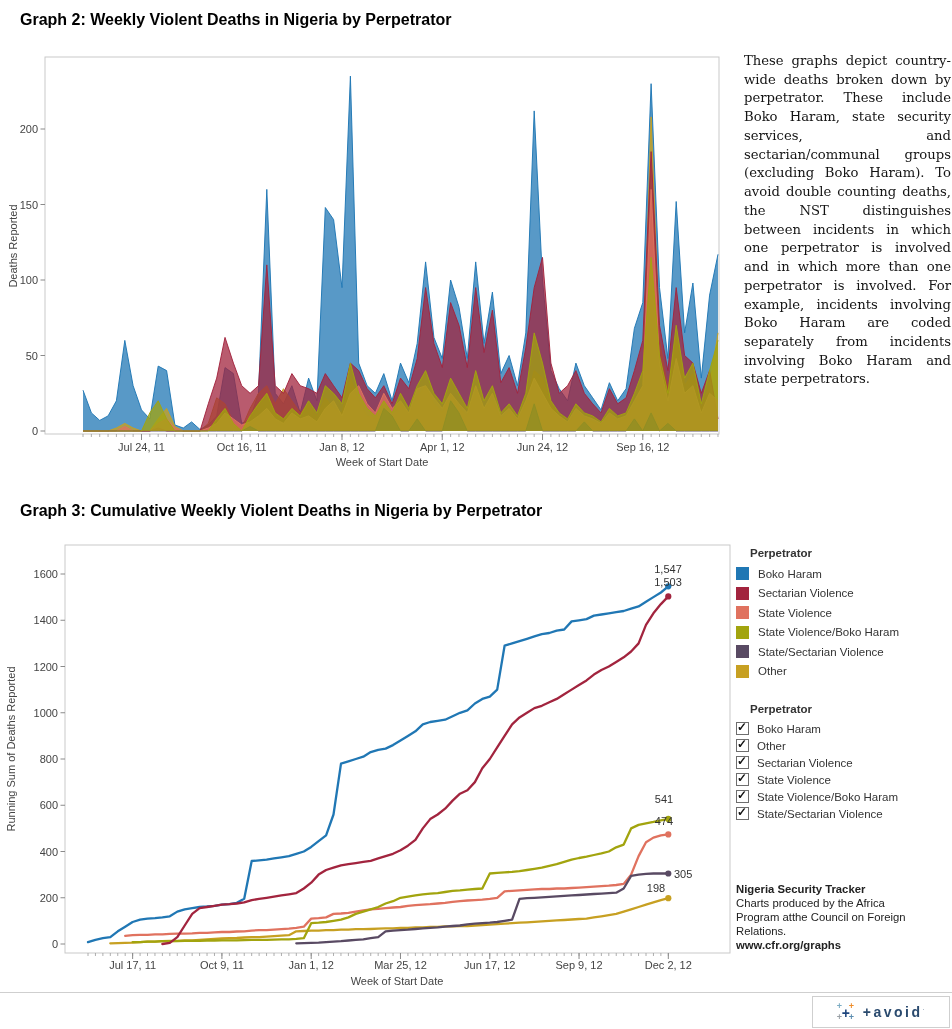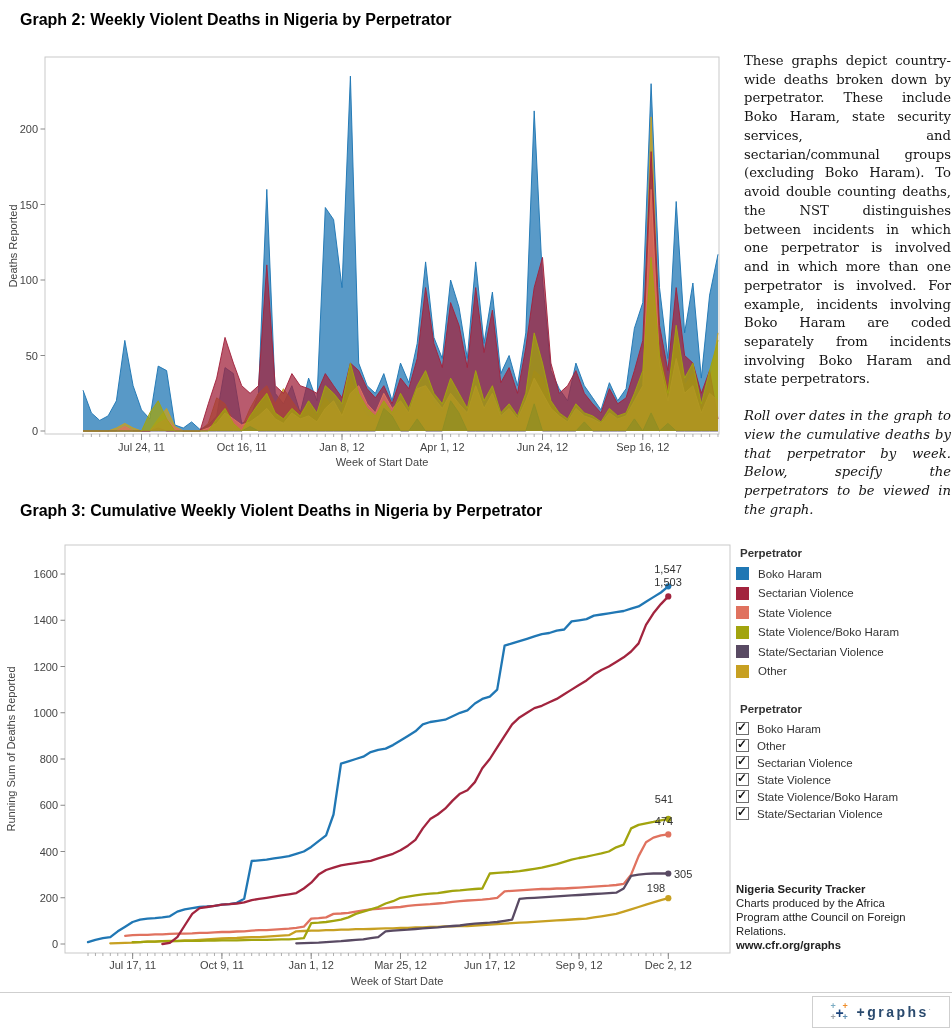"Roll over dates in the" p.it { html: <p>Roll over dates in the graph to view the cumulative deaths by that perpetrator by week. Below, specify the perpetrators to be viewed in the graph.</p> -> none }
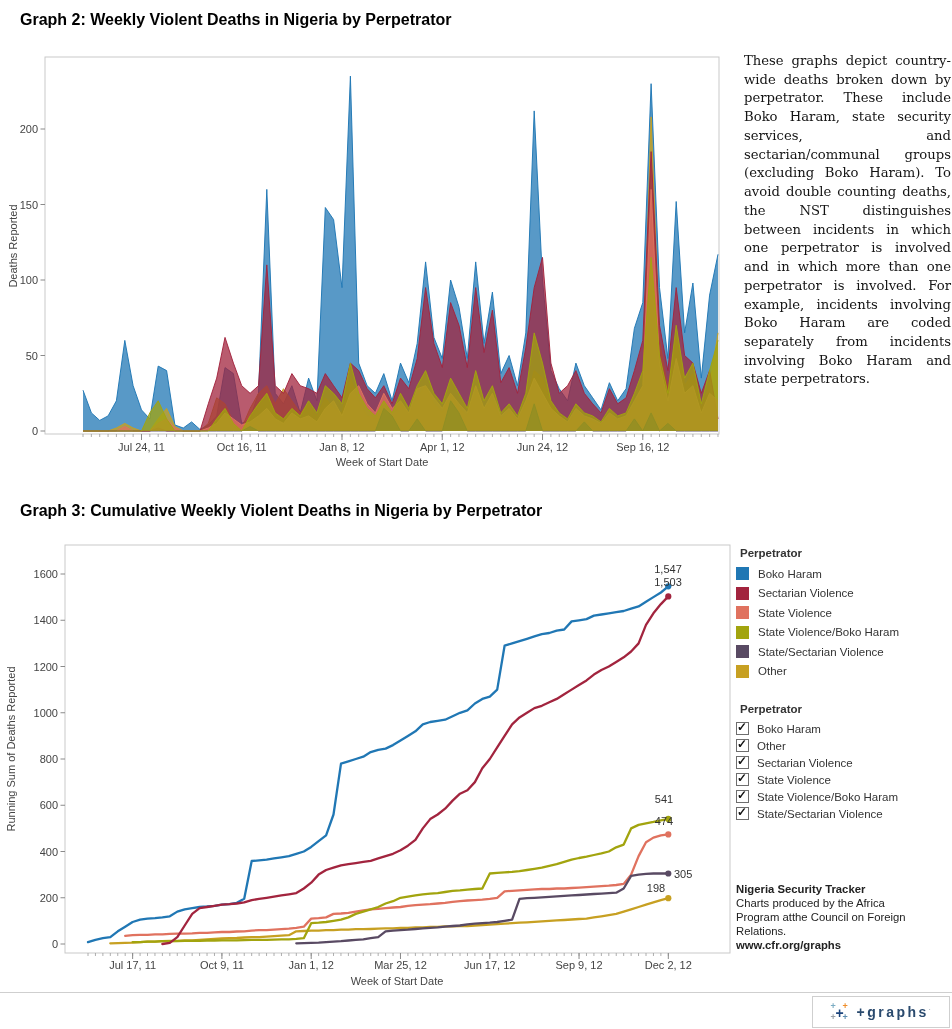"Perpetrator" .panel-title { margin: 0 0 5px 4px -> 0 0 5px 14px }
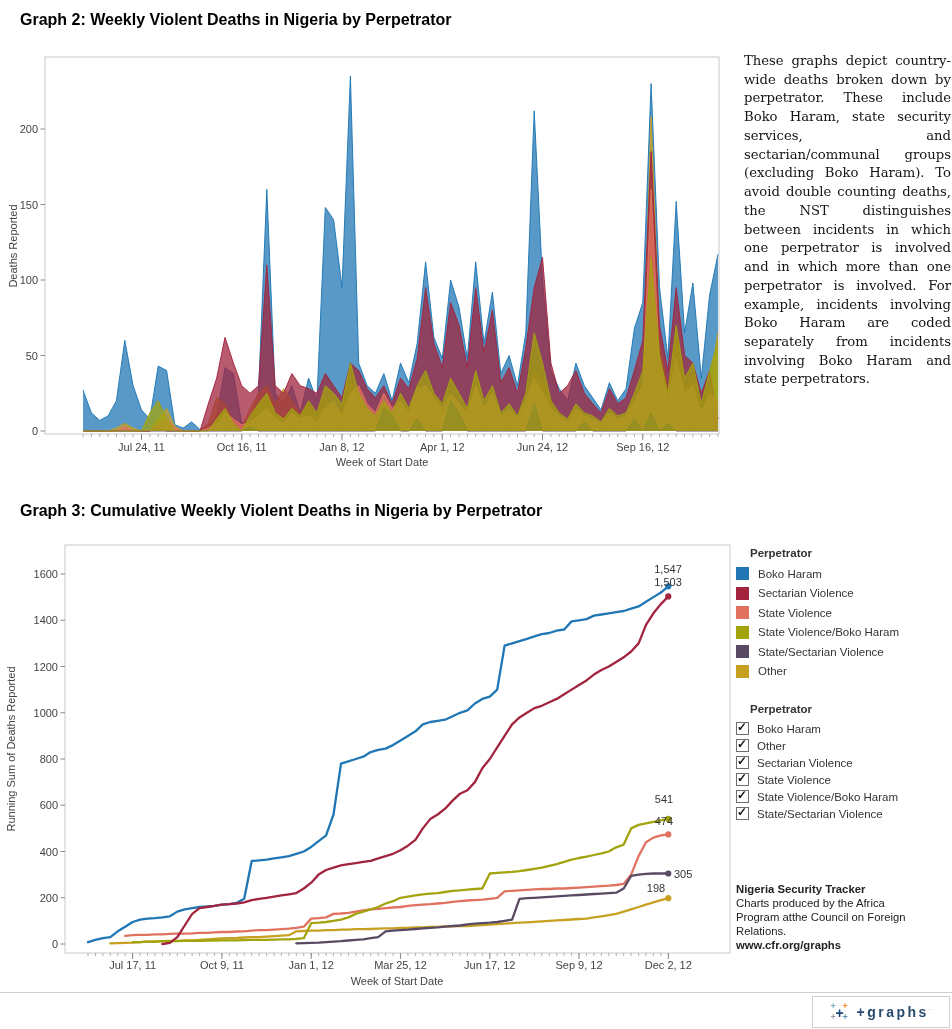"+graphs" span.logo-text { text: +graphs -> +avoid }
